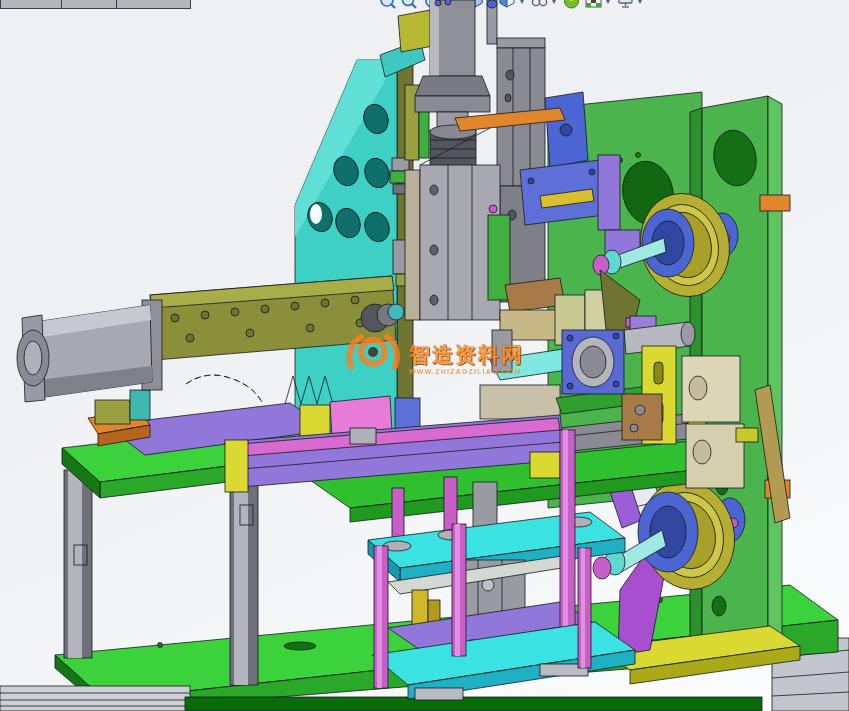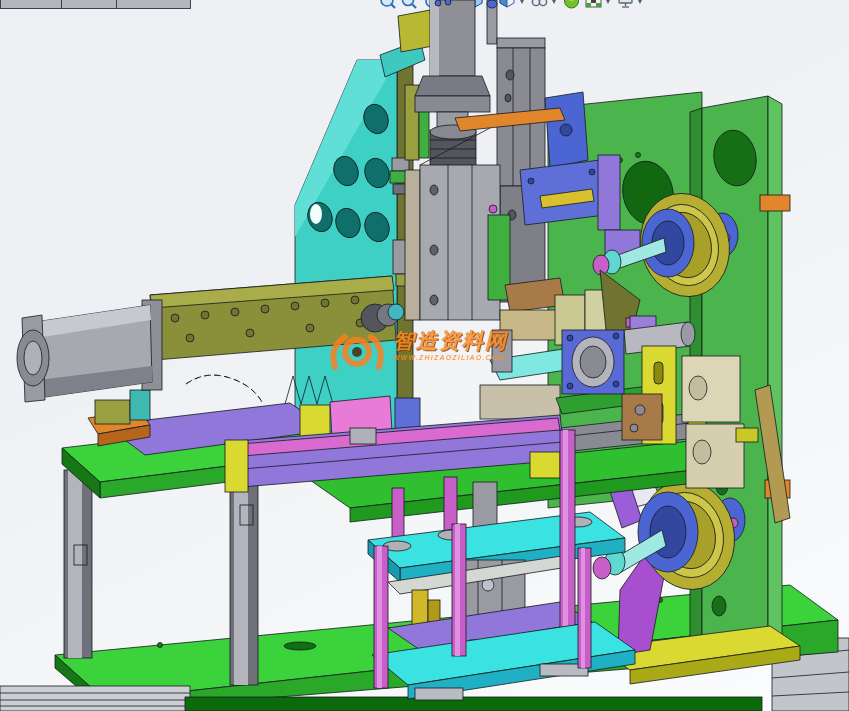"智造资料网" .watermark { align-items: flex-start -> flex-end; font-style: italic -> none; left: 325px -> 341px }
